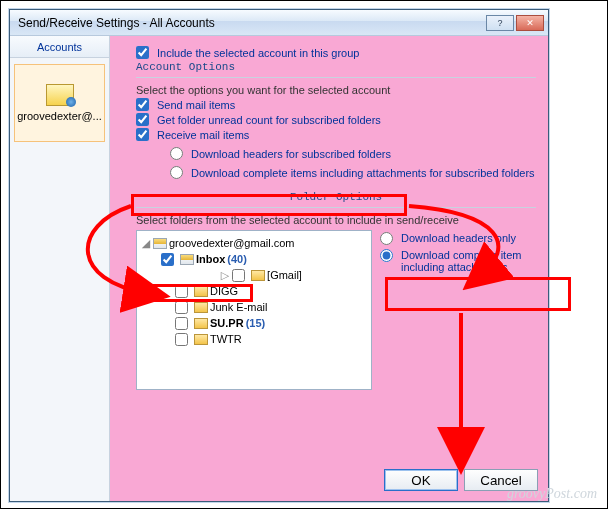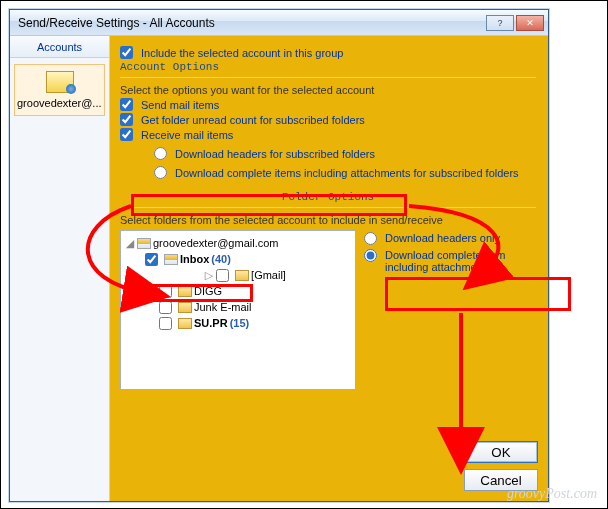"Accounts" .dialog-body { background: #eab308 -> #f9a8d4; gap: none -> 16px }
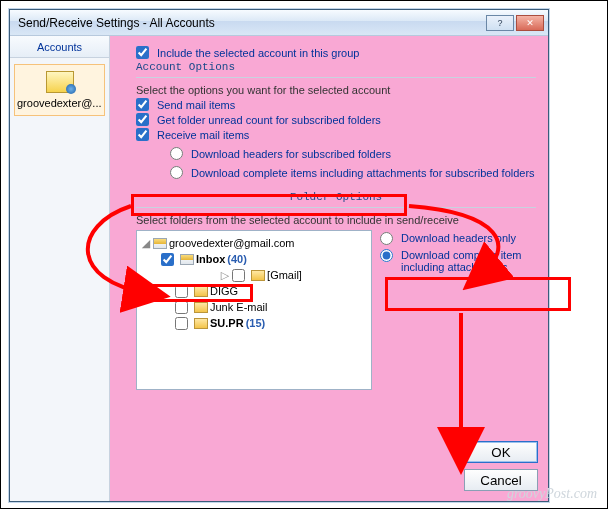"groovedexter@..." .account-item { padding: 6px 2px -> 19px 2px; text-align: none -> center }
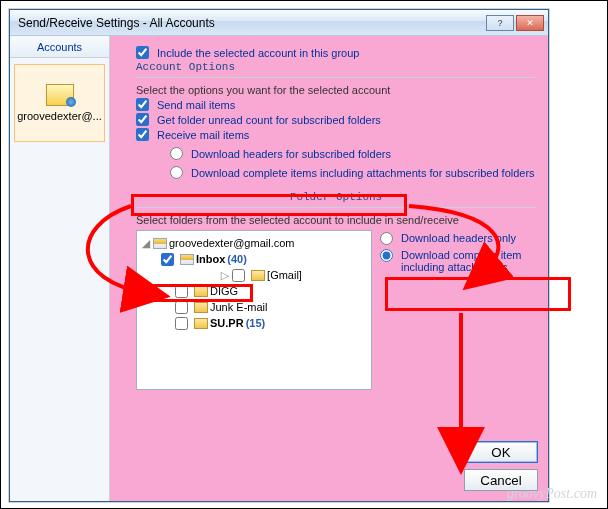"TWTR" div.tree-row { html: none -> <div> <input> <span></span> <span>TWTR</span> </div> }
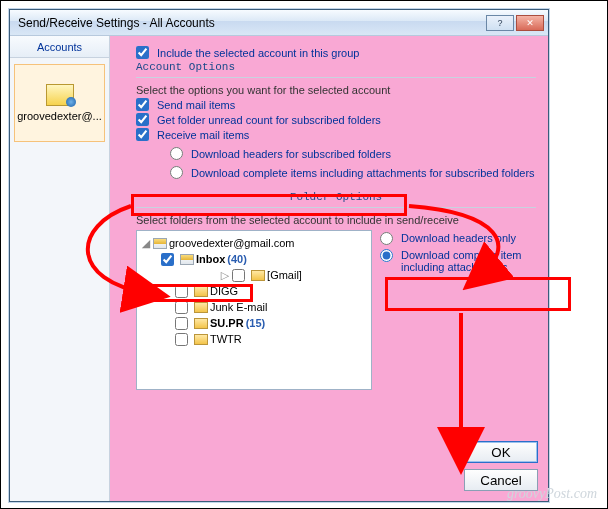"OK" .btn-row { flex-direction: column -> none }
